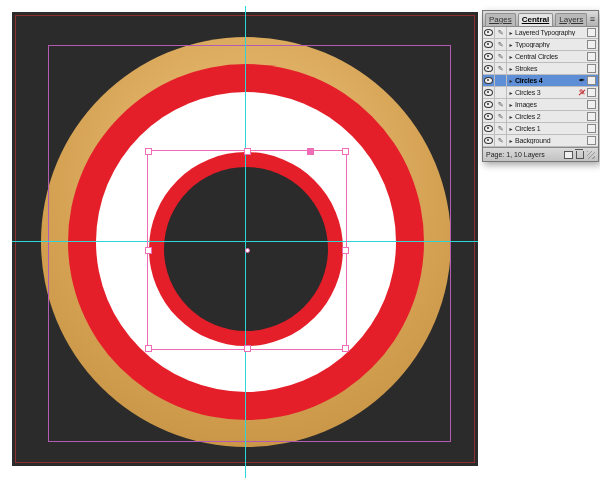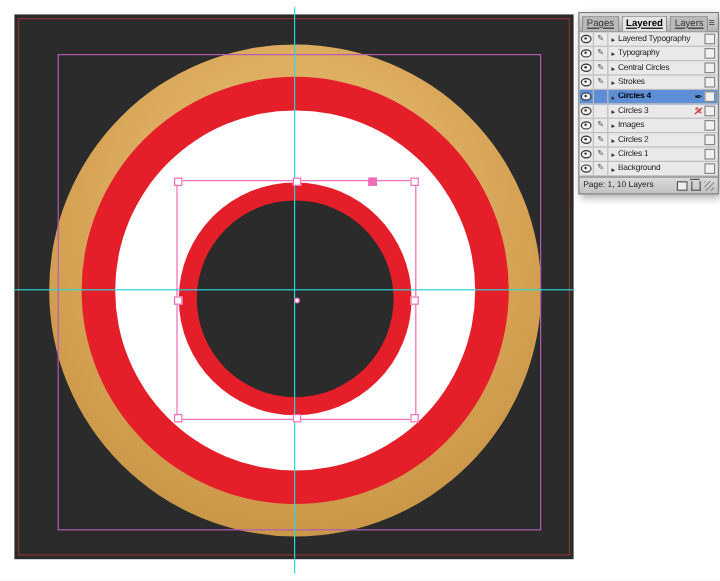"Layered" span.tab { text: Layered -> Central }
